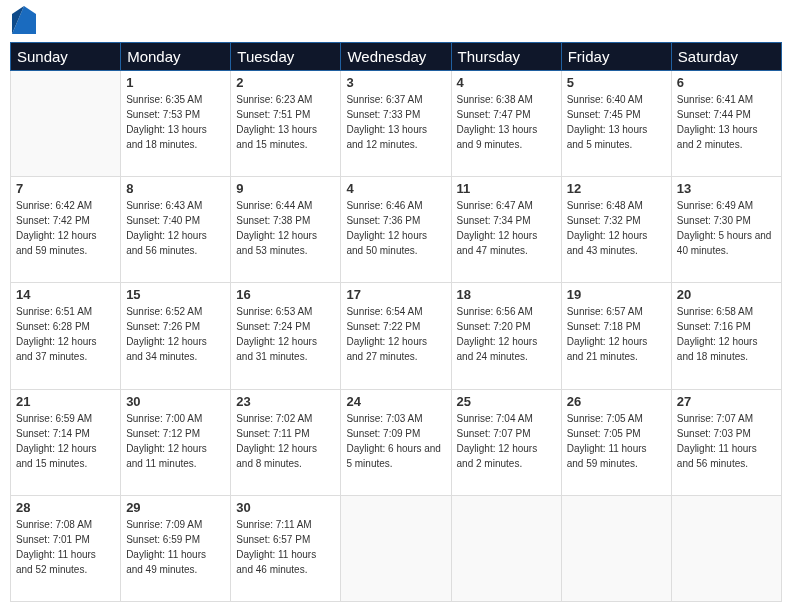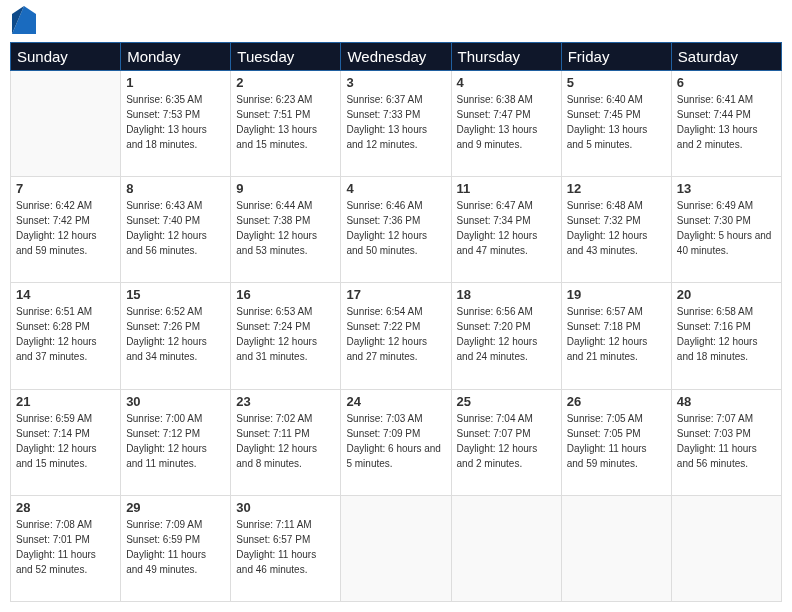"48" span.day-num { text: 48 -> 27 }
